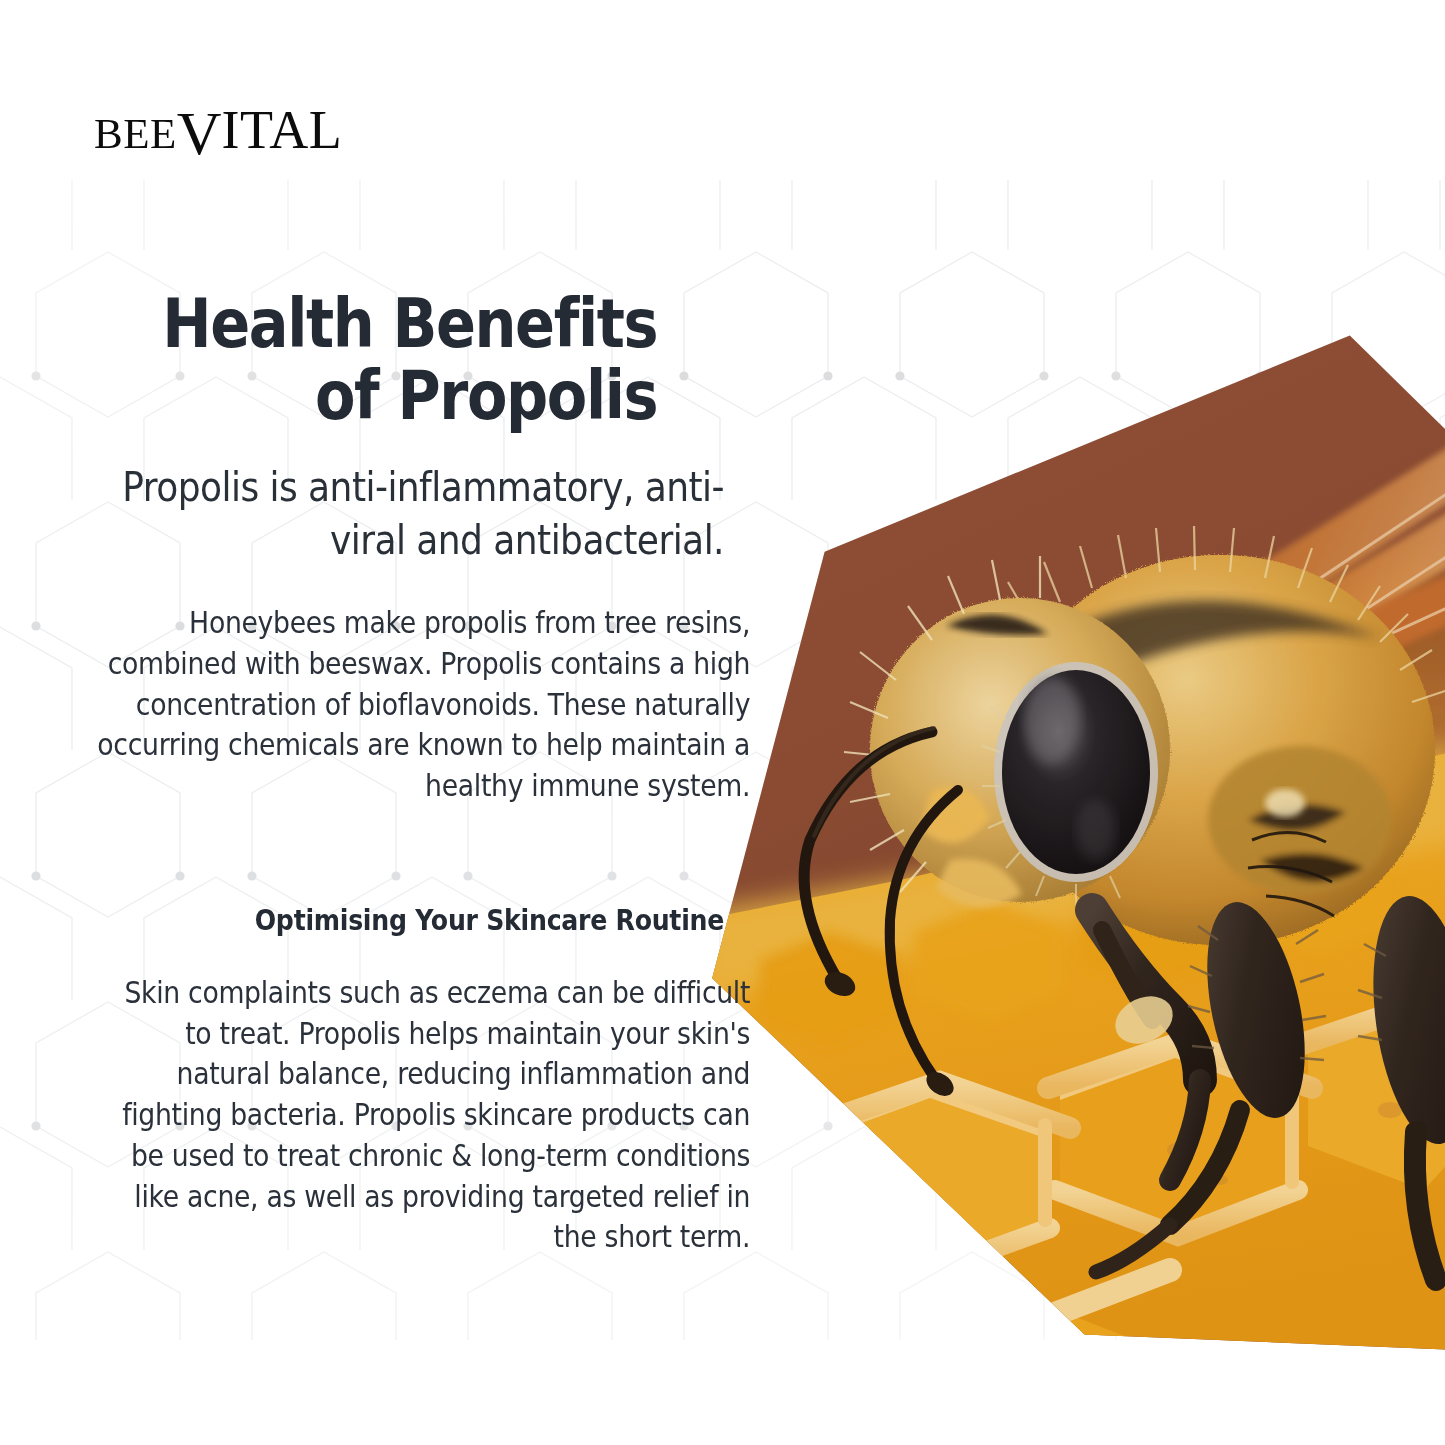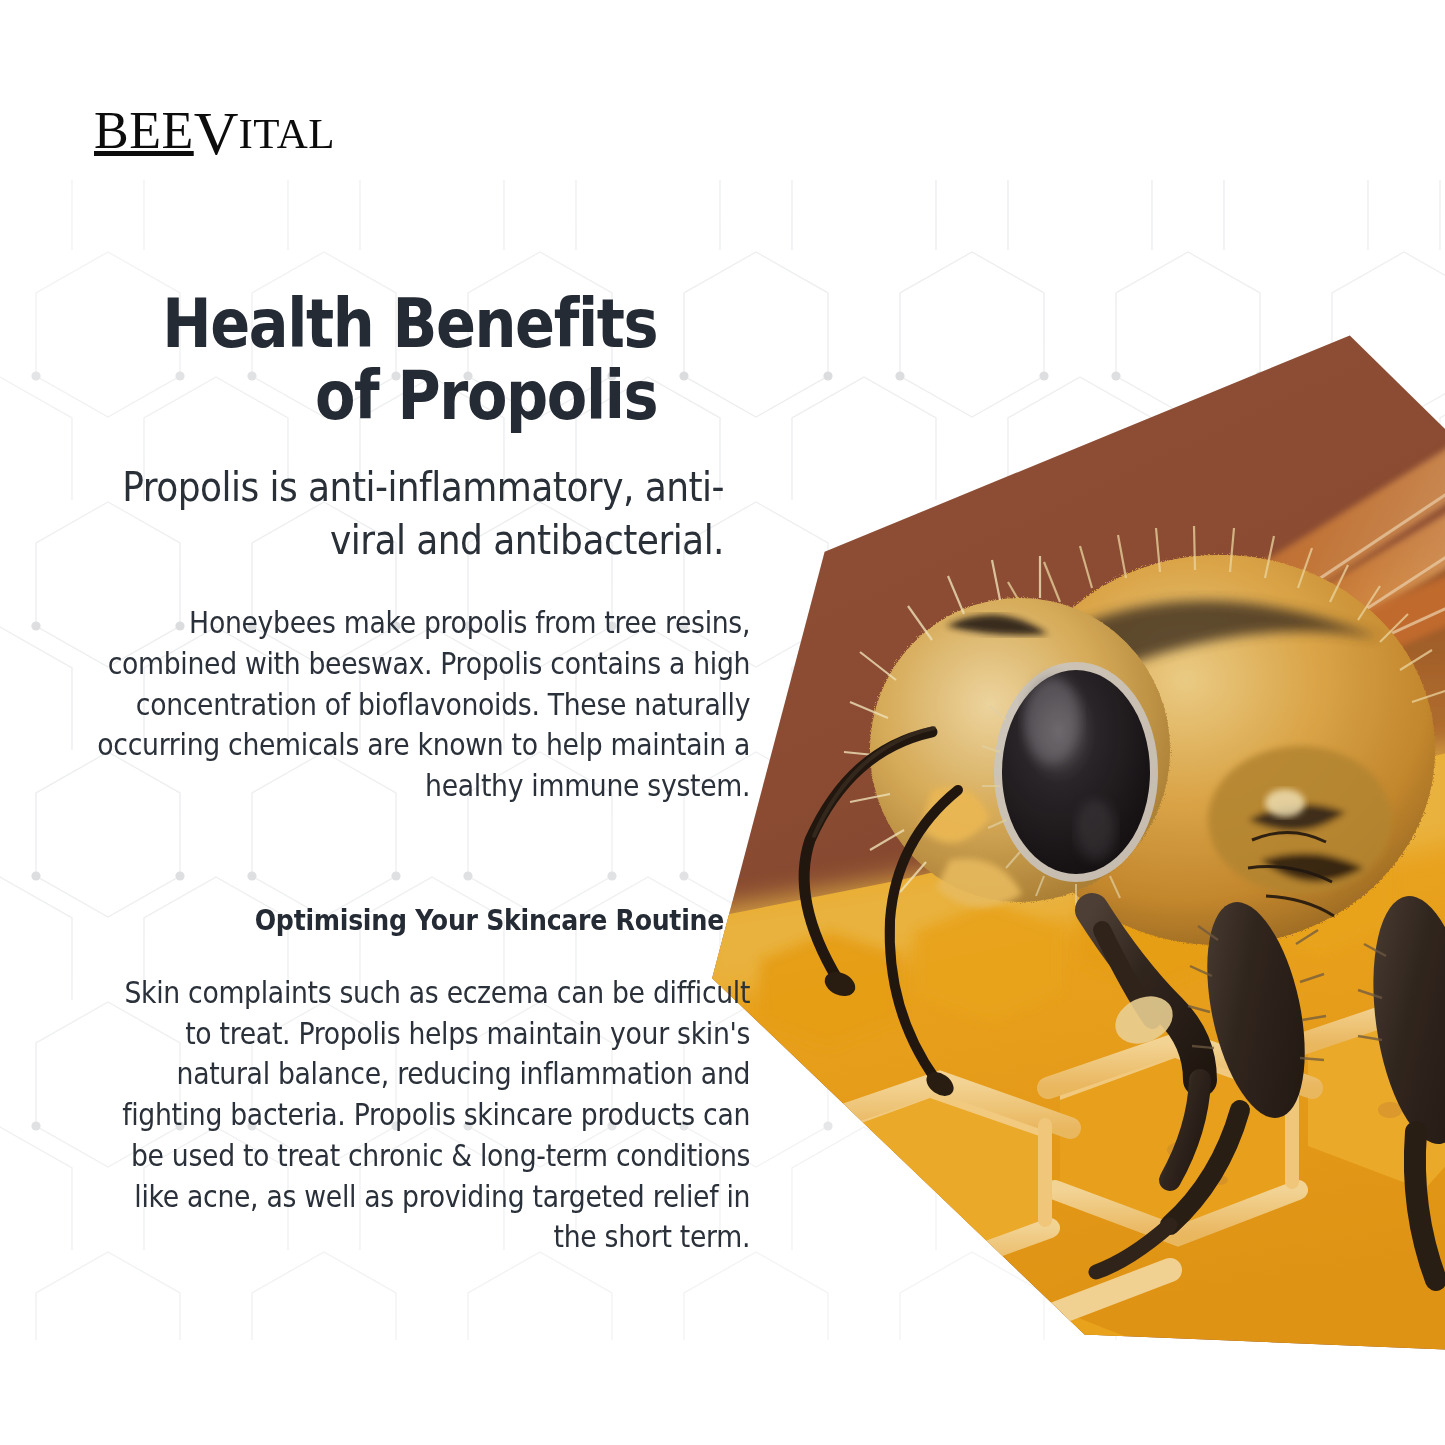"BEE" .logo-bee { font-size: 52px -> 43px; text-decoration: underline -> none }
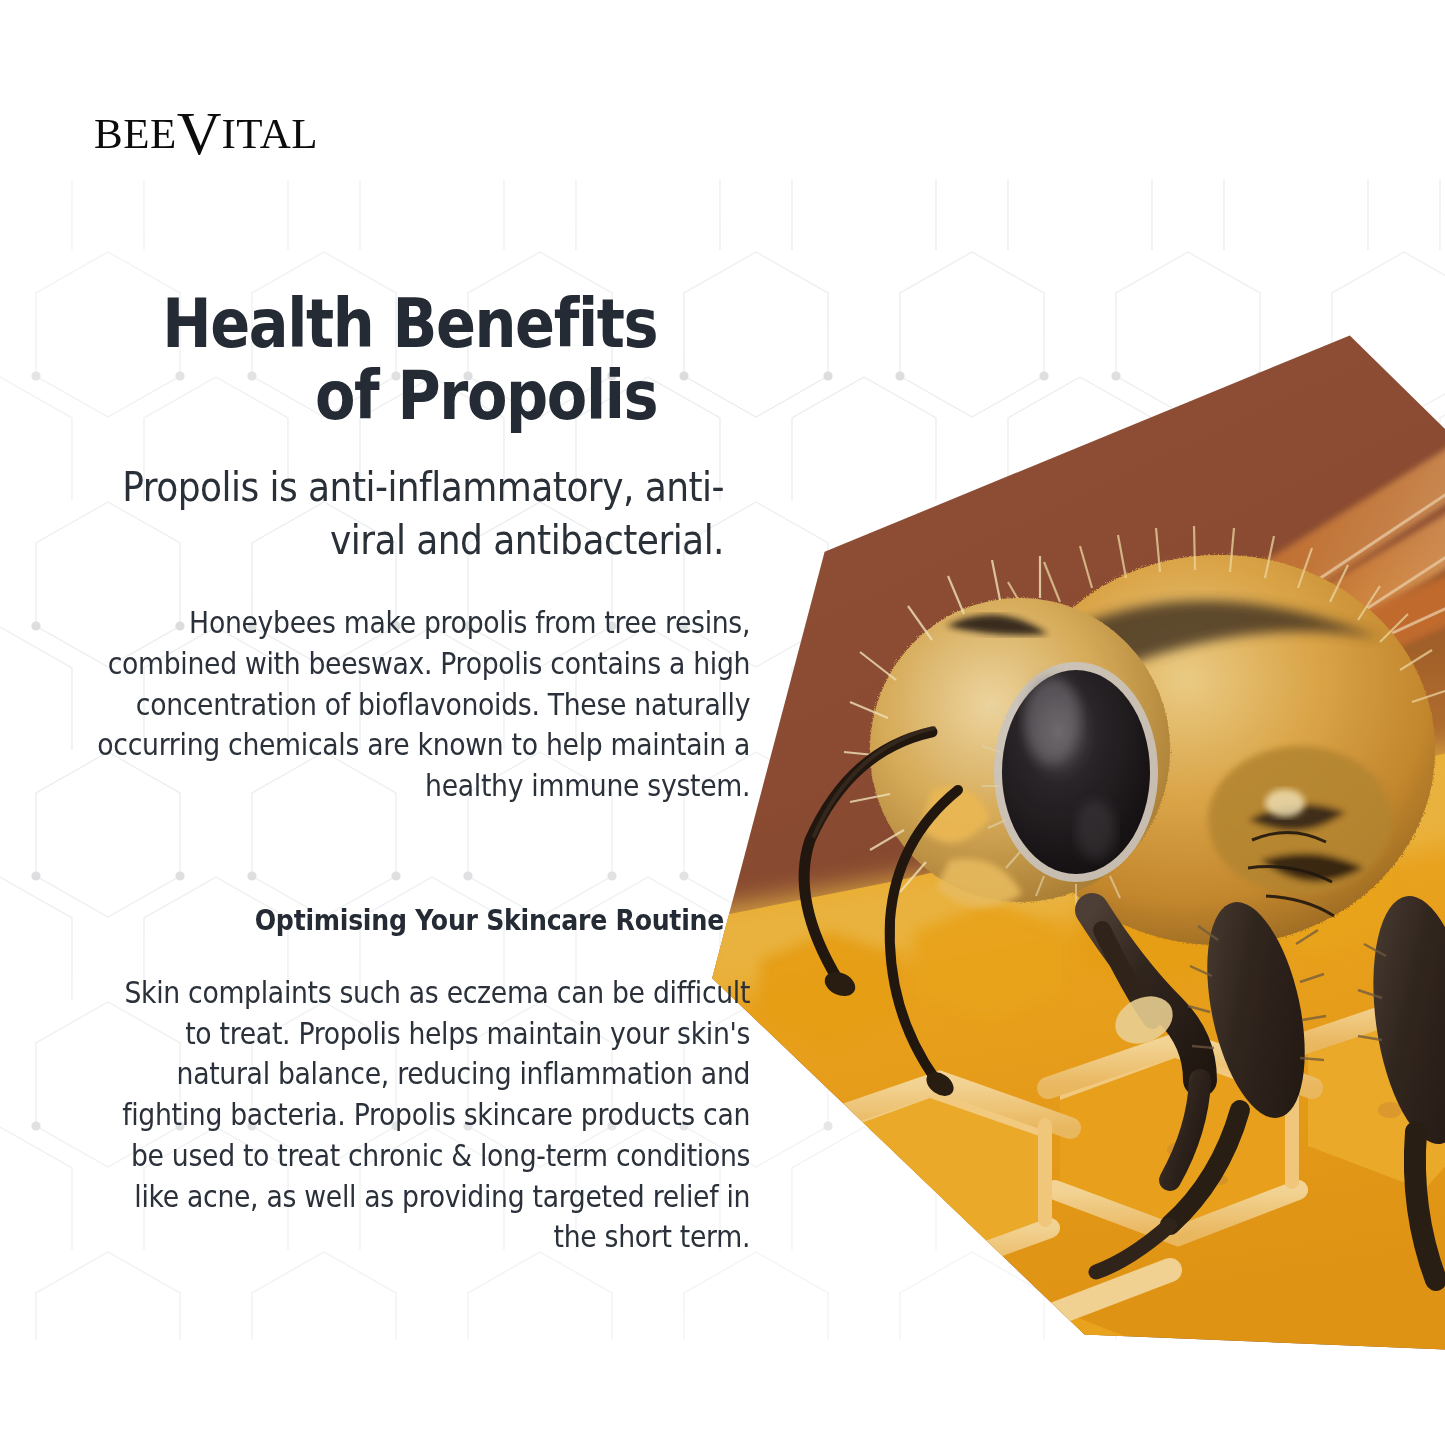"ITAL" .logo-ital { font-size: 43px -> 54px }
